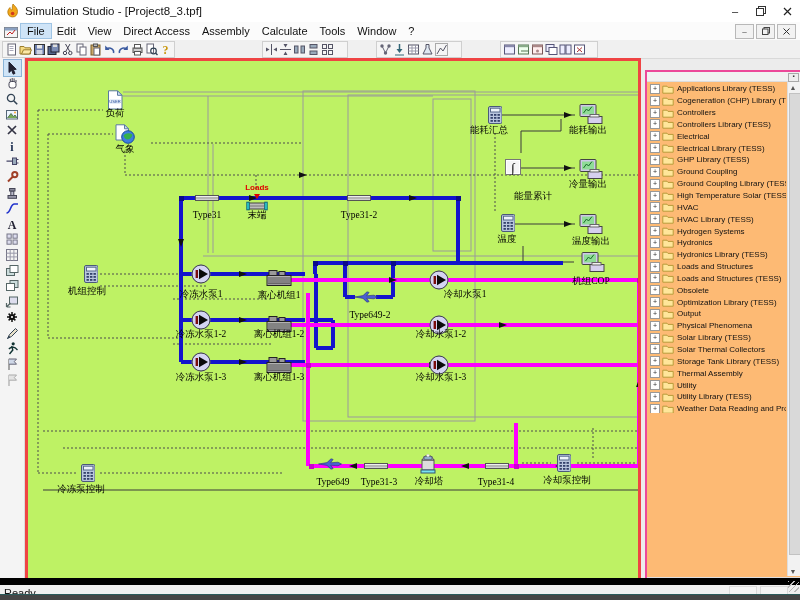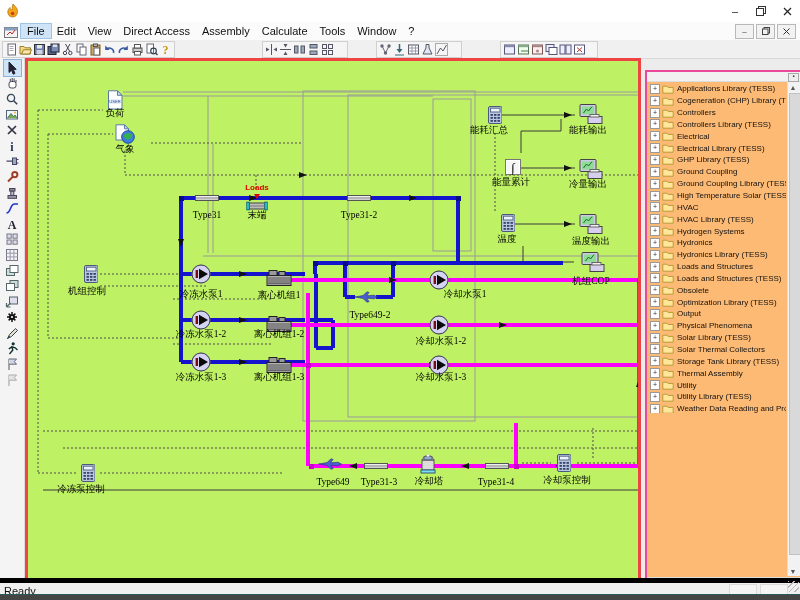"Simulation Studio - [Project8_3.tpf]" span.title { html: none -> <span>Simulation Studio - [Project8_3.tpf]</span> }
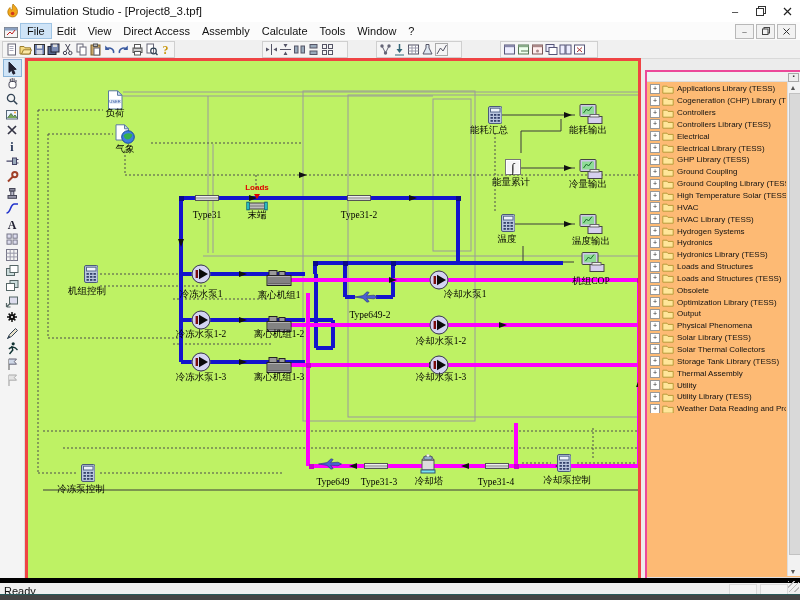"能量累计" div.nlabel { padding-left: none -> 44px; top: 121px -> 135px }
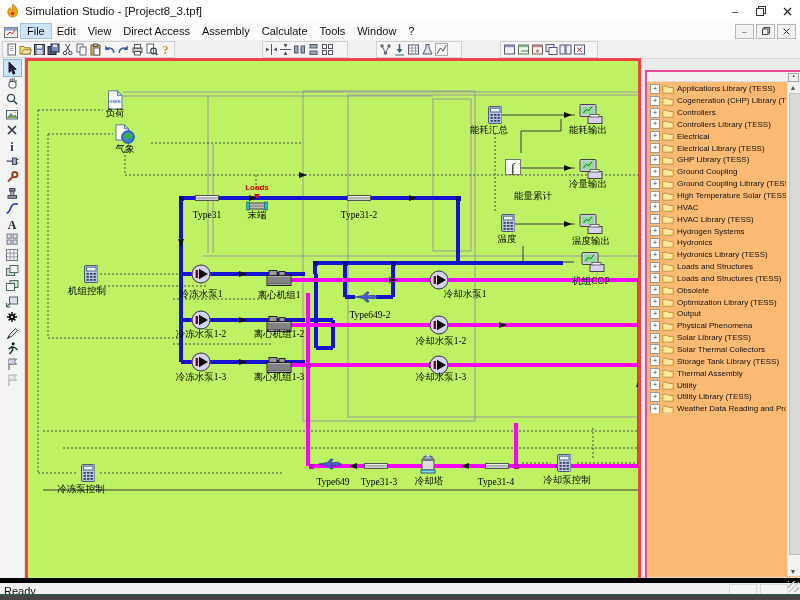"冷却水泵1-2" div.nlabel { top: 280px -> 273px }
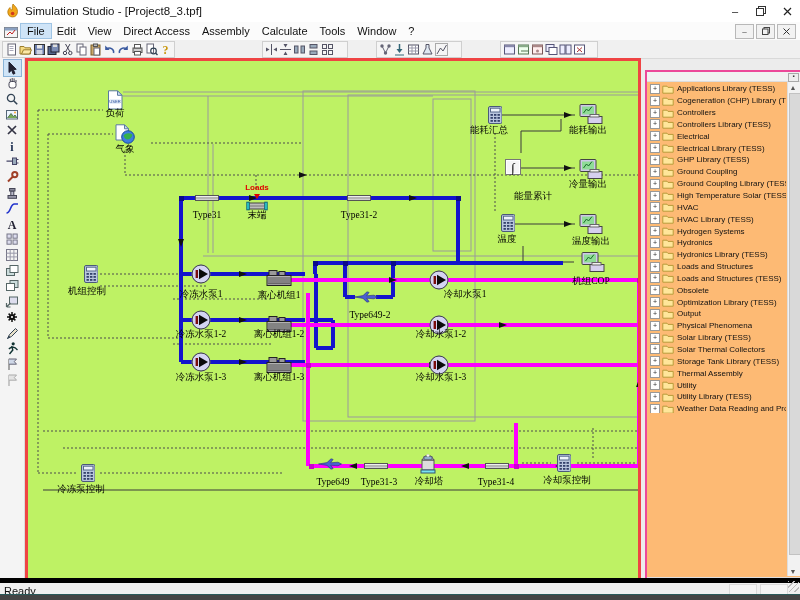"Ready" .statusbar { border-top: 5px solid #000000 -> 7px solid #000000 }
